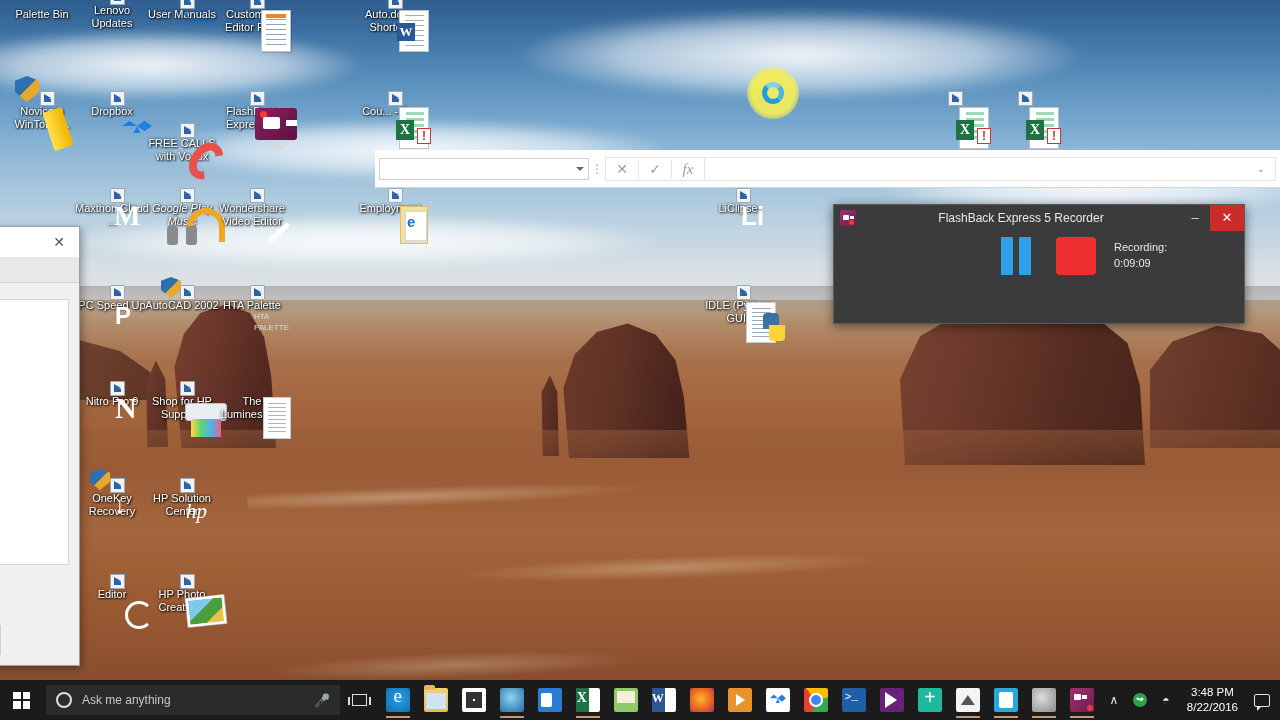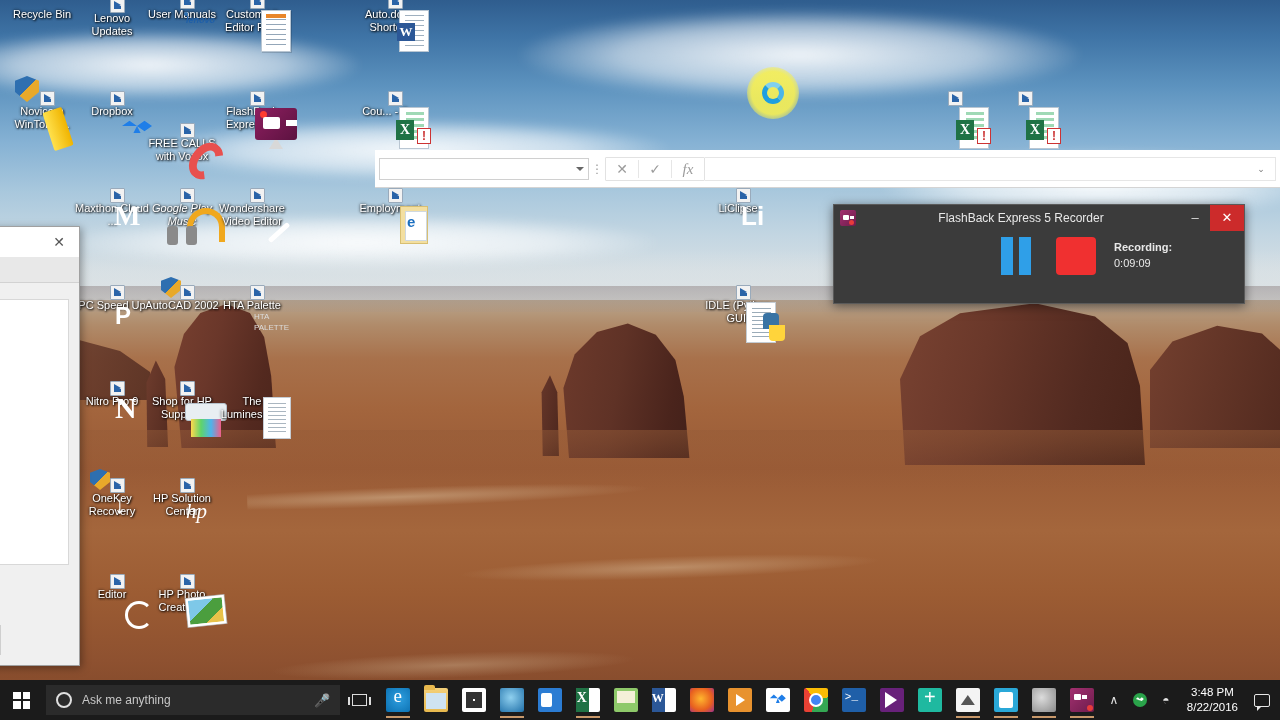"Recycle Bin" span.lbl { text: Recycle -> Palette }
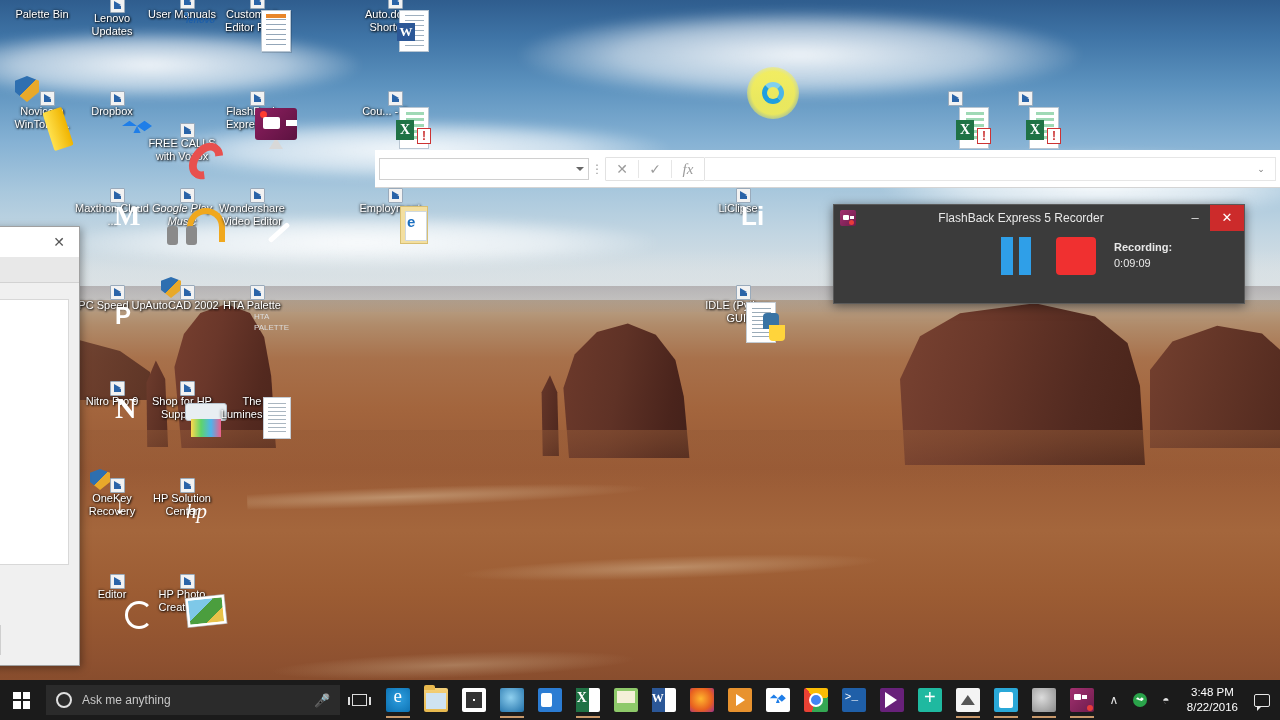"Lenovo Updates" div.dicon { top: 12px -> 4px }
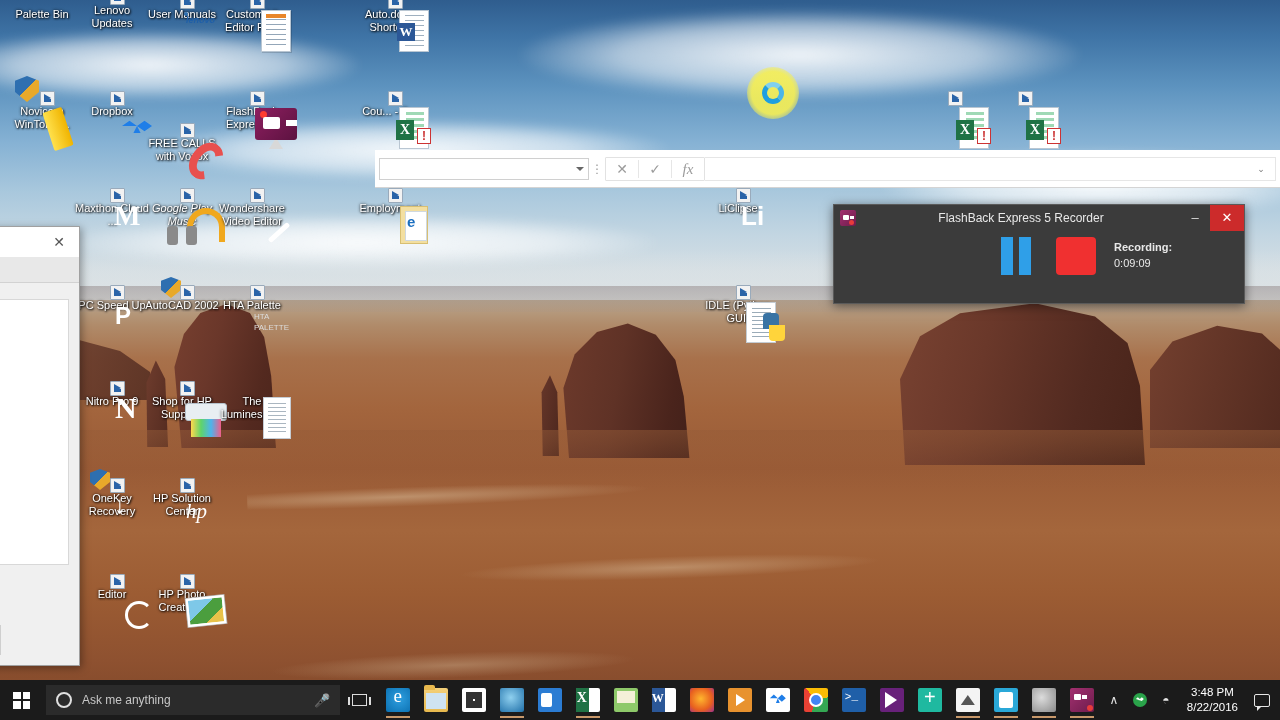"FlashBack Express 5 Recorder" #fb-window { height: 100px -> 120px }
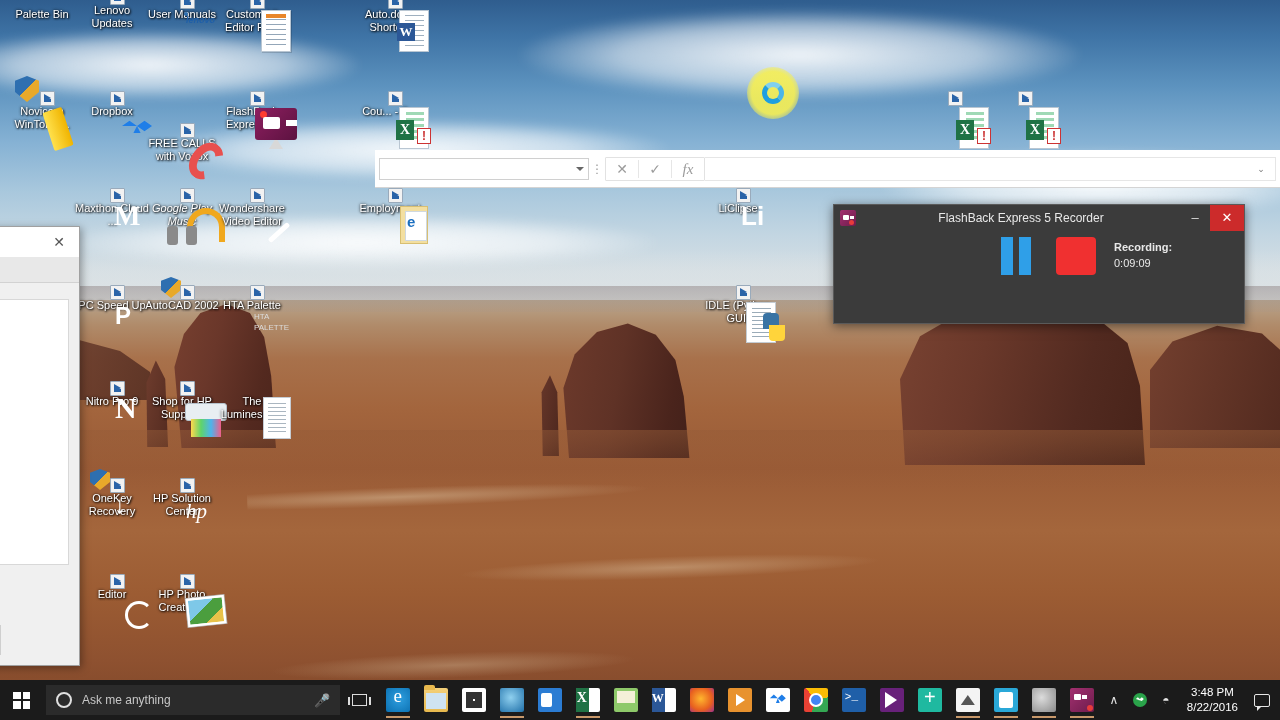"Recording:" .fb-status b { font-weight: bold -> normal }
